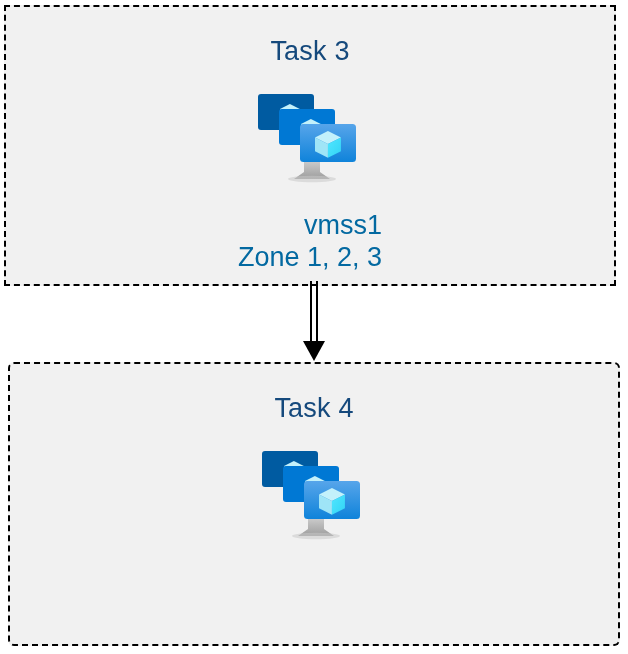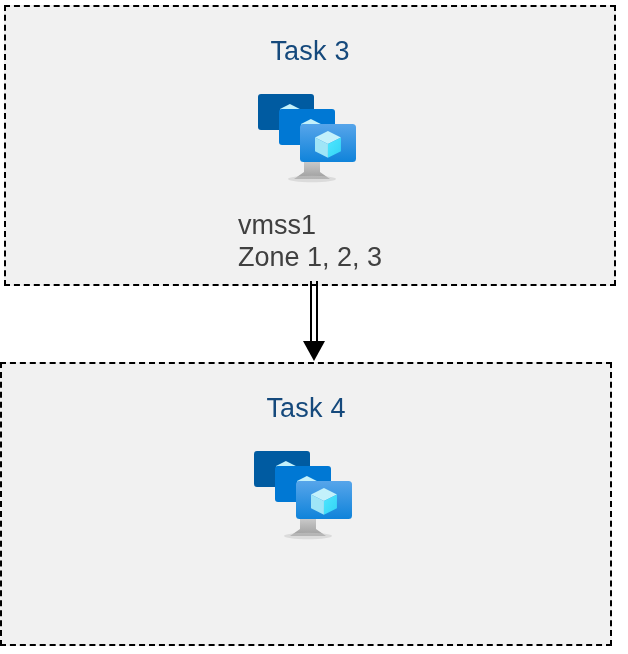"vmss1" .caption { color: #404040 -> #0369a1; text-align: left -> right }
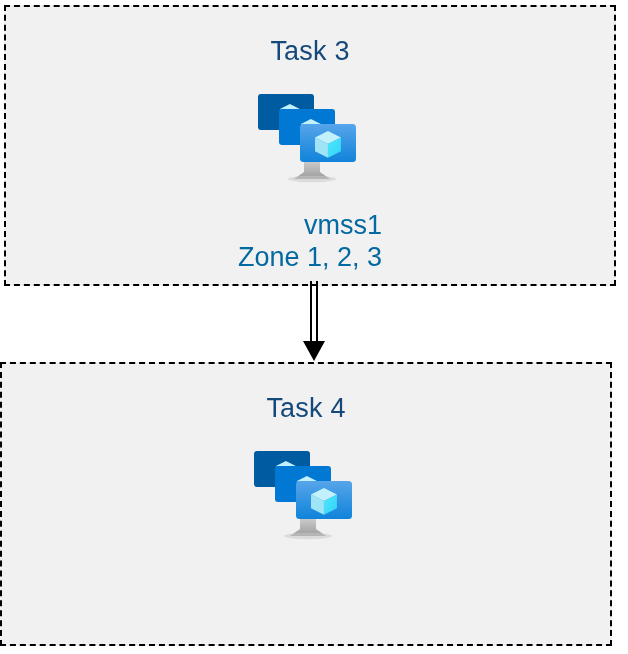"Task 4" #box-task4 { border-radius: none -> 6px; left: 0 -> 8px }
